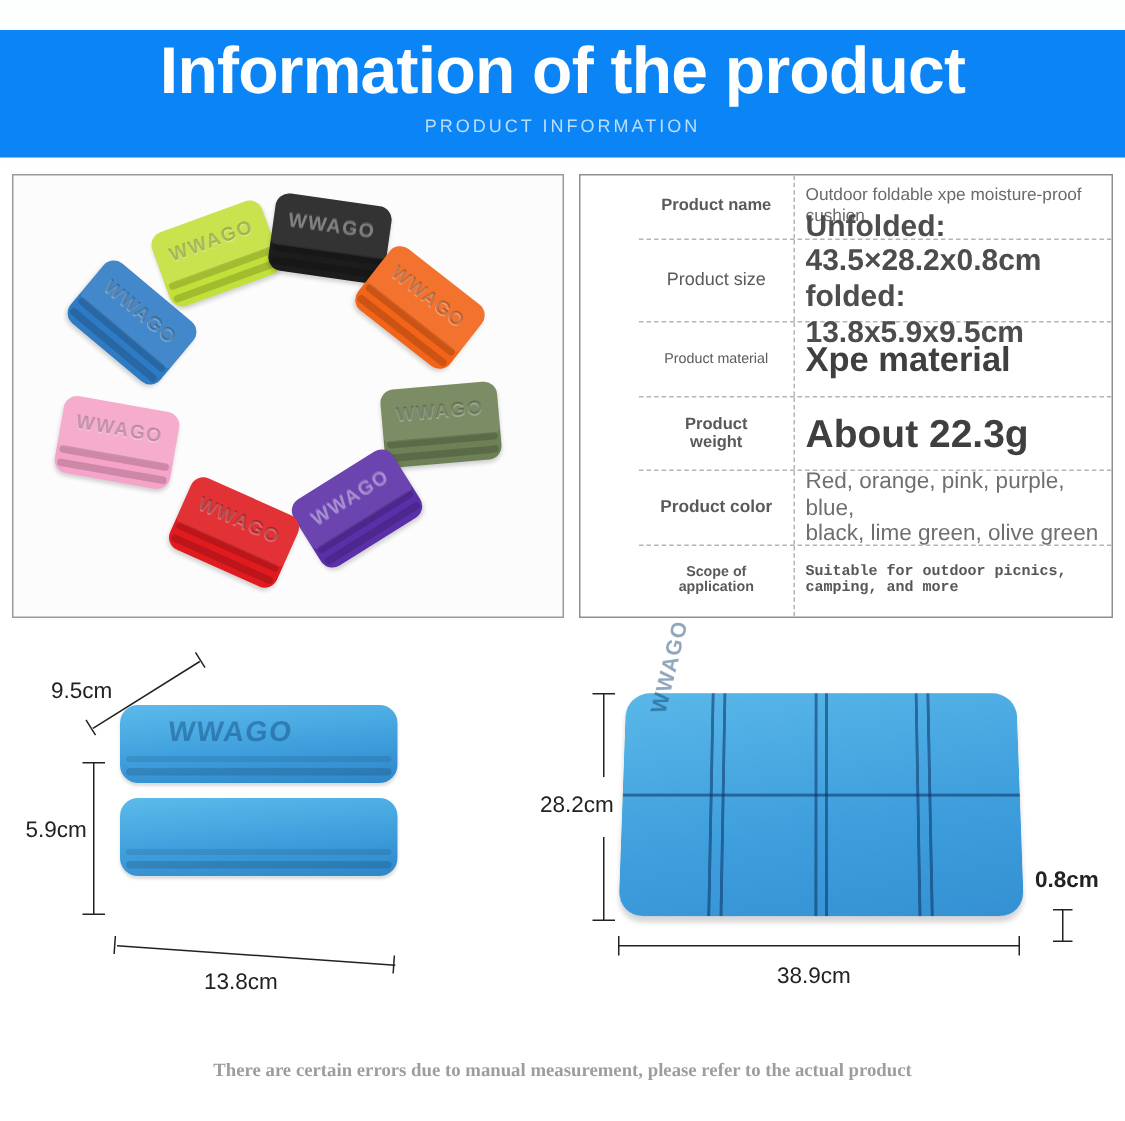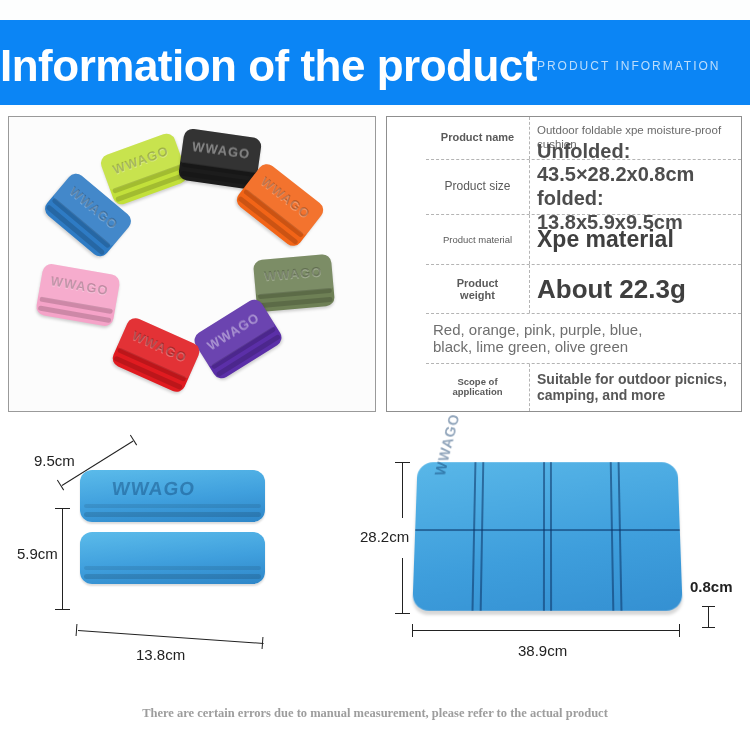"Information of the product" .banner { flex-direction: row -> column }
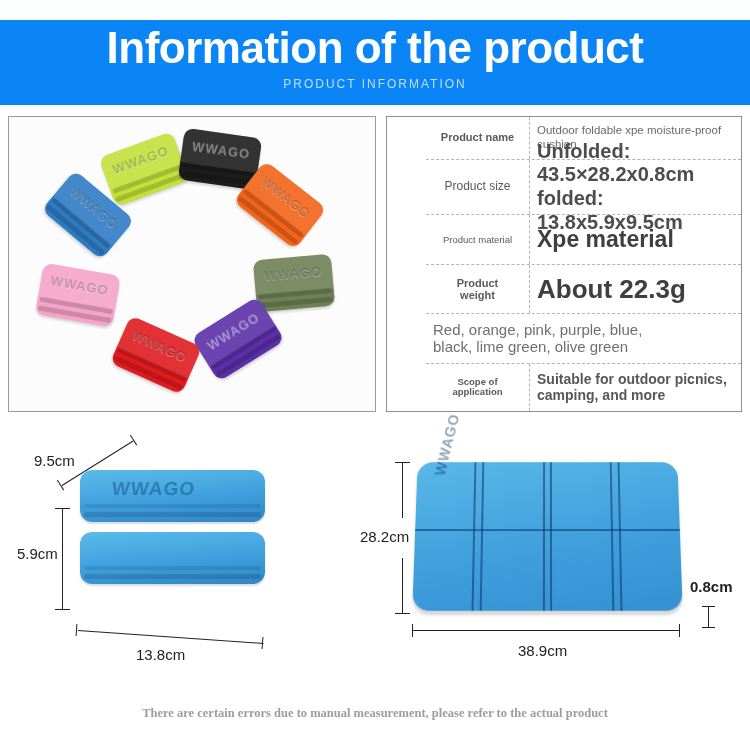"Product color" div.spec-label { html: none -> <div>Product color</div> }
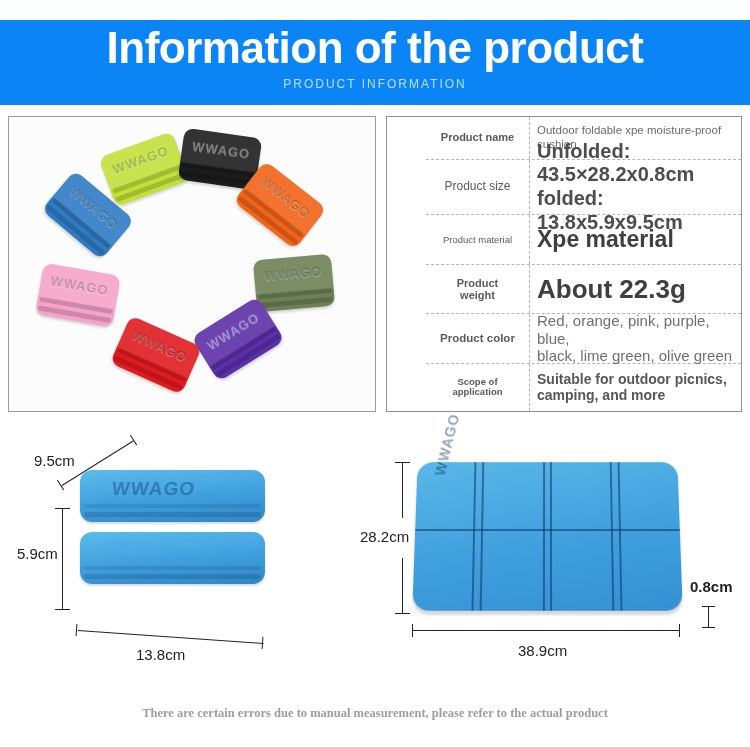"Suitable for outdoor picnics, camping," .r-scope .spec-value { font-family: none -> Liberation Mono, monospace; font-size: 14px -> 10px }
